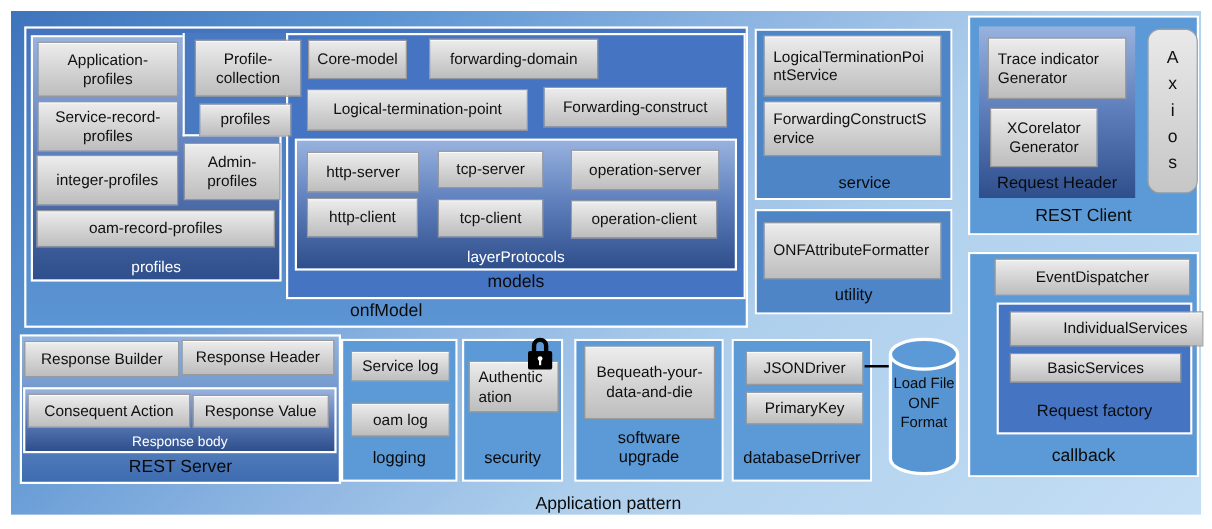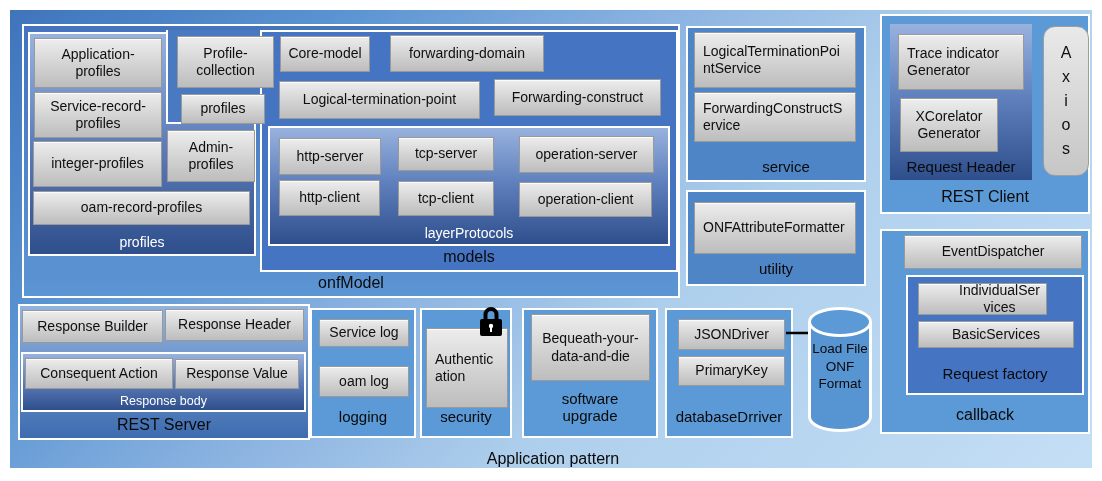"IndividualServices" div.abs { width: 129px -> 176px }
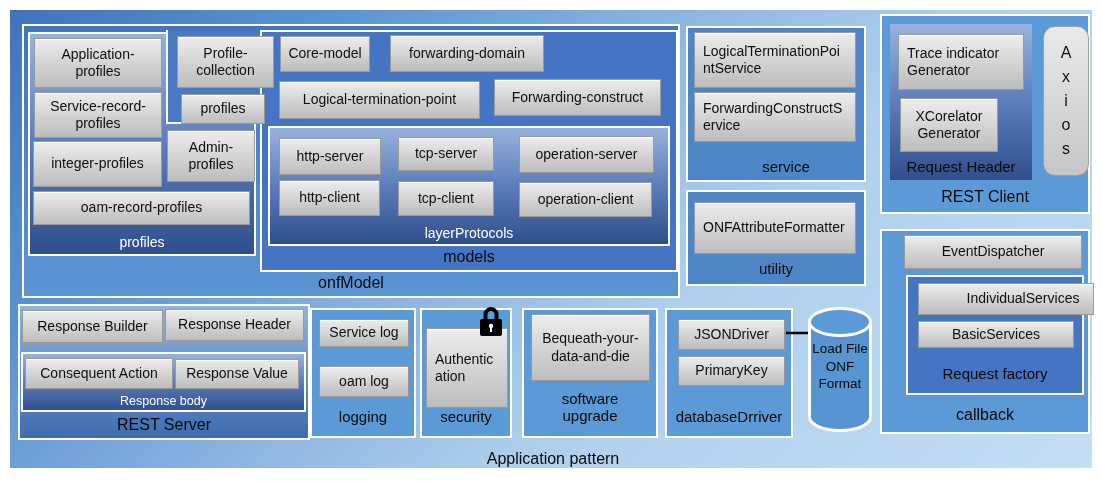"Authentication" div.abs { height: 80px -> 47px }
